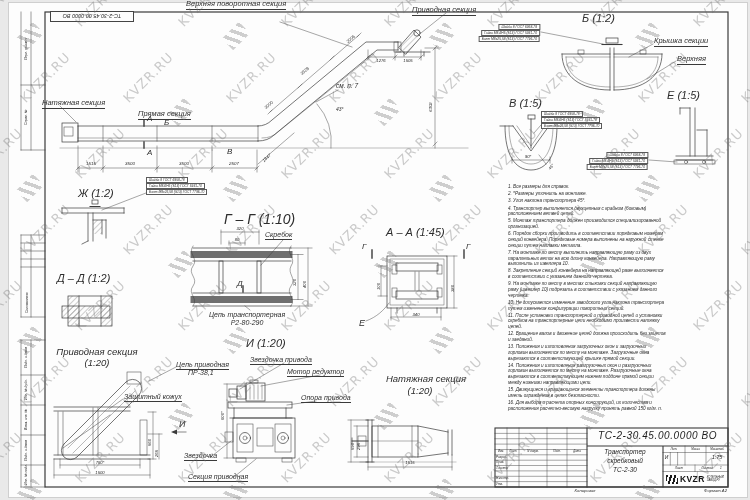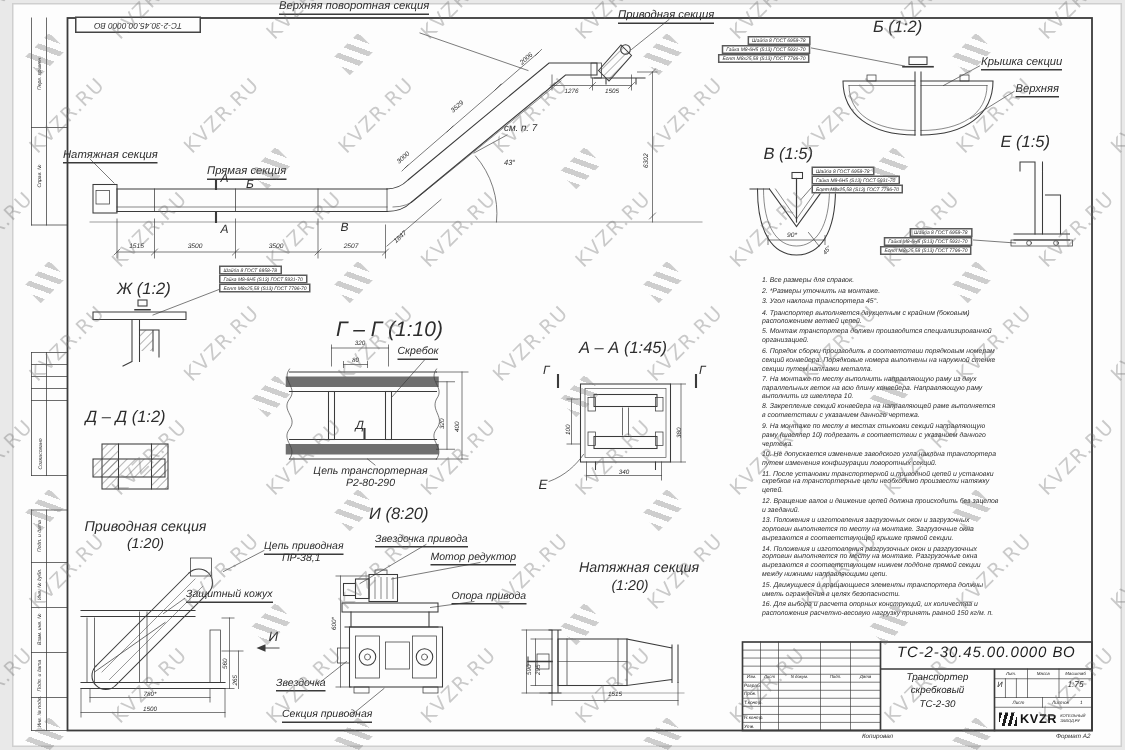"И (8:20)" div.lab { text: 8:20 -> 1:20 }
